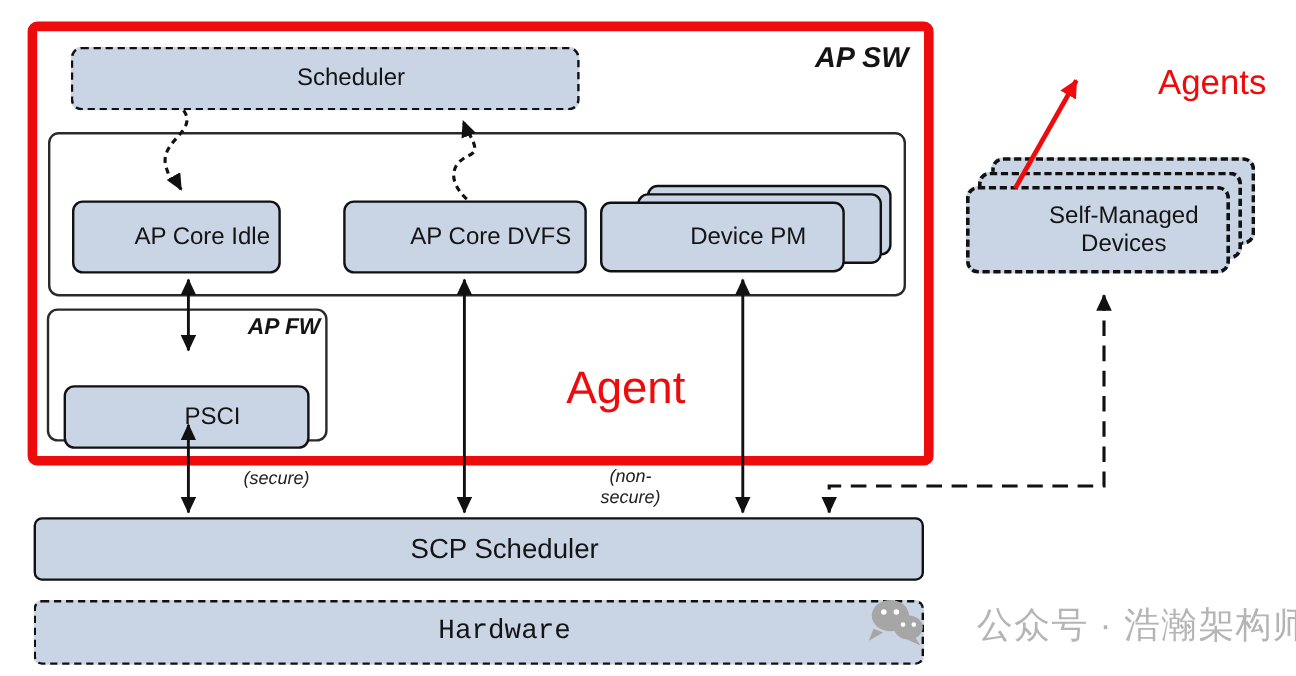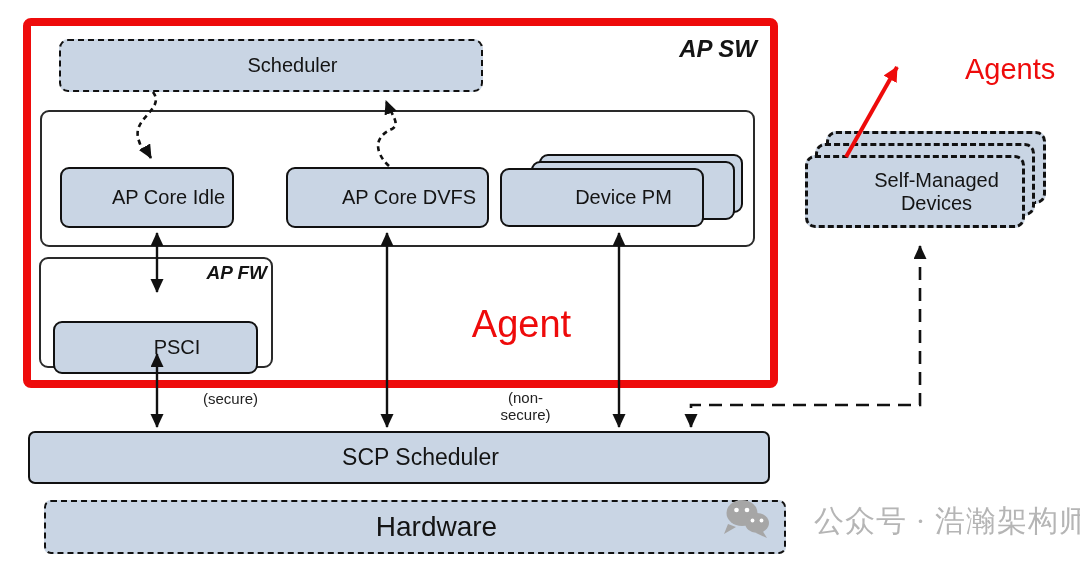"(secure)" .sec-label { font-style: none -> italic }
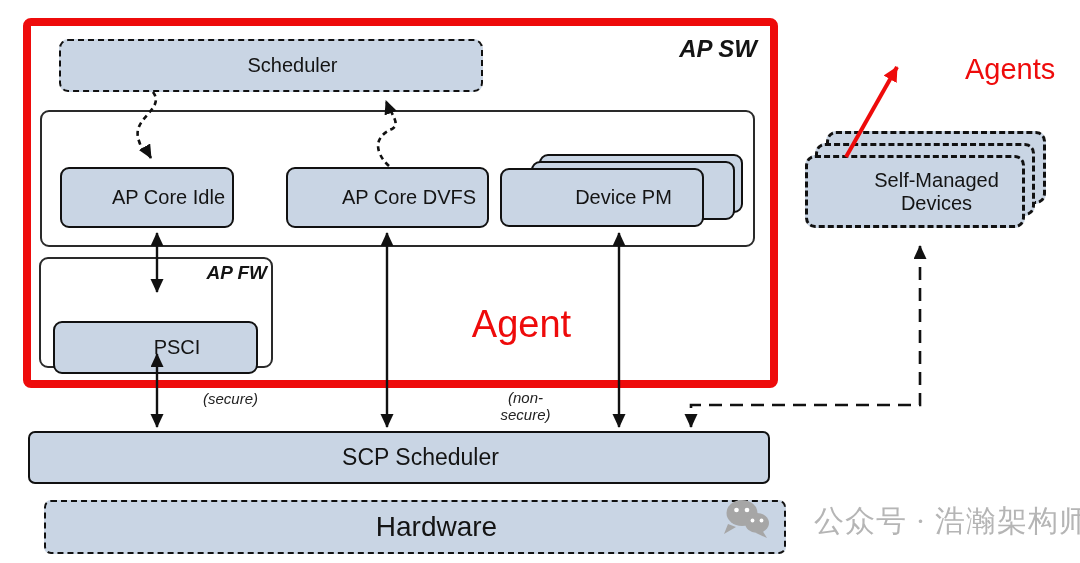"Hardware" .hardware { font-family: none -> Liberation Mono, monospace; font-size: 28px -> 23px; left: 44px -> 28px }
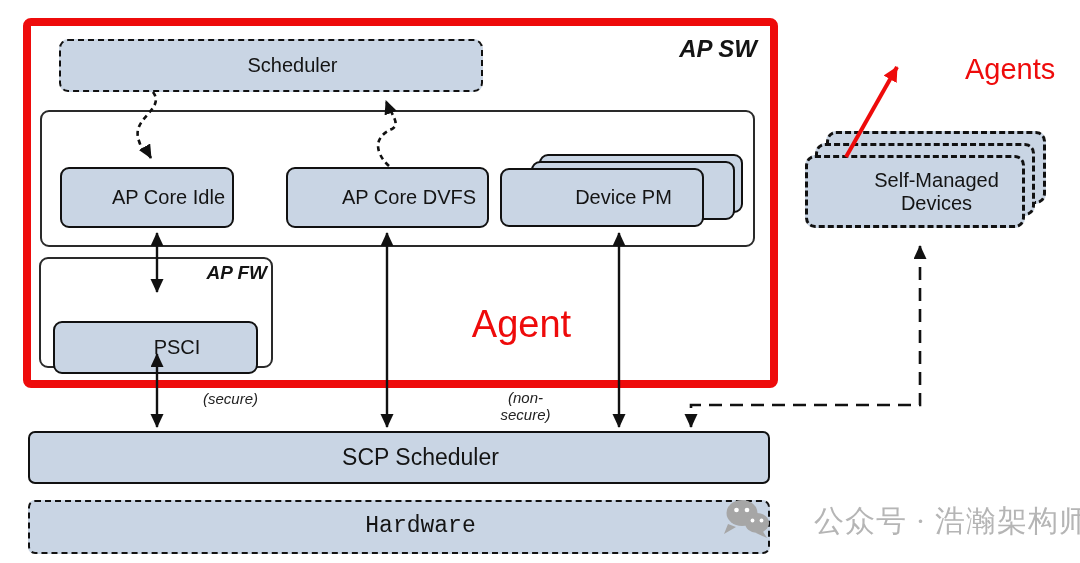"公众号 · 浩瀚架构师" .wm-text { font-family: Liberation Serif, serif -> Liberation Sans, sans-serif }
